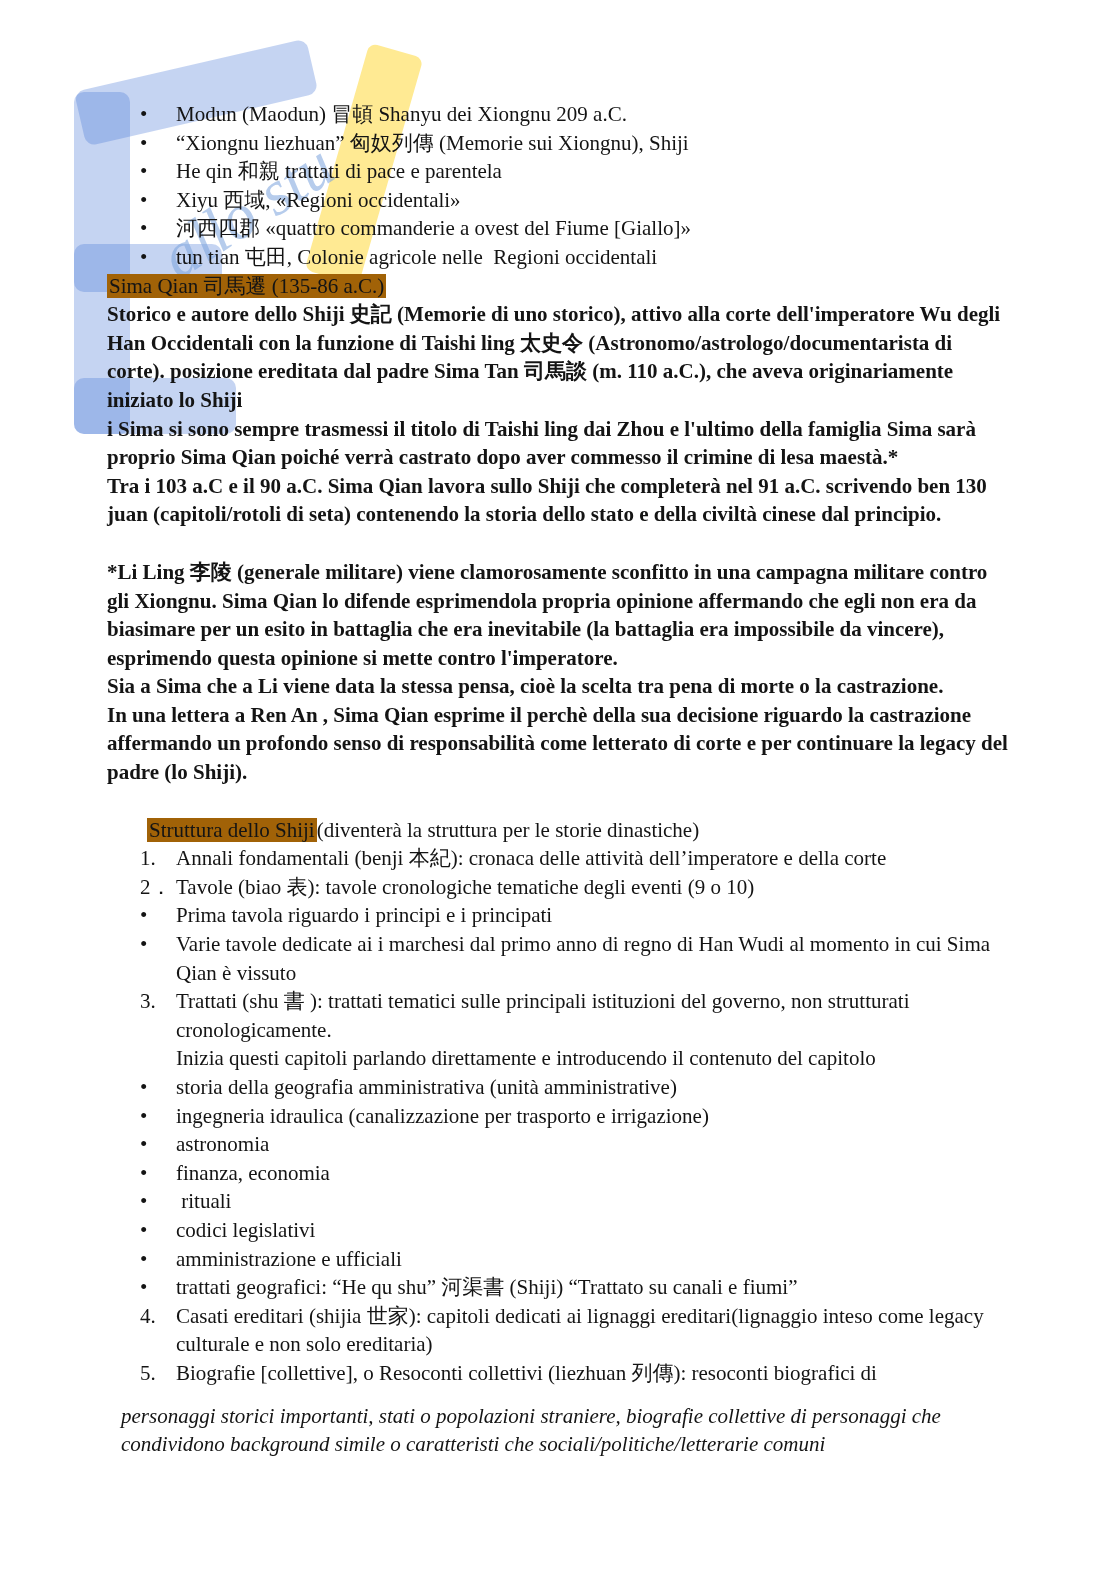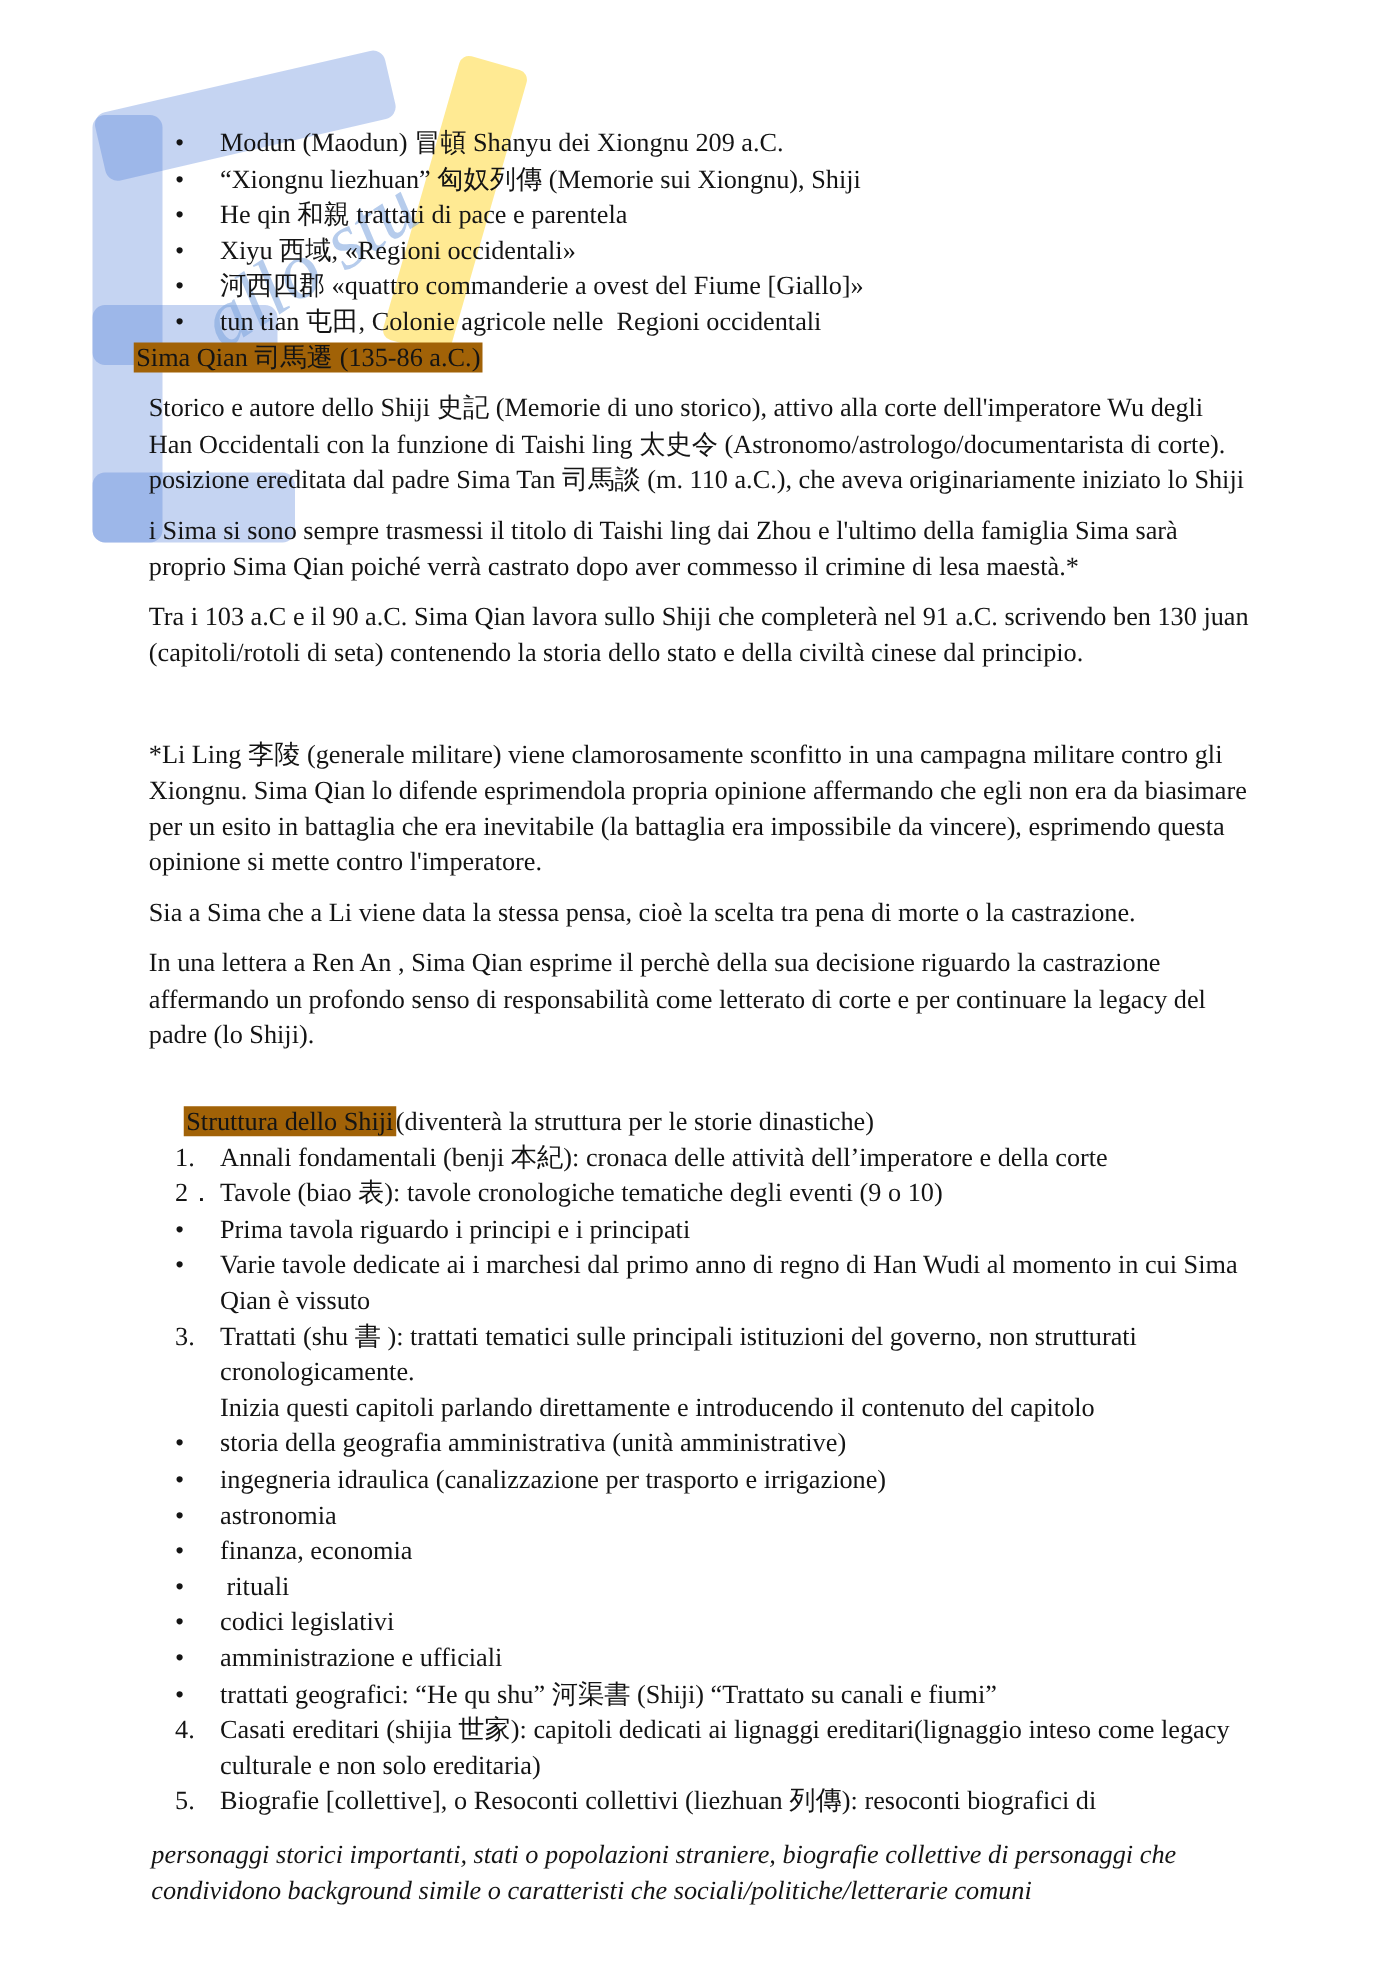"Storico e autore dello Shiji" .para { font-weight: none -> bold; margin: 12px -> 0 }
